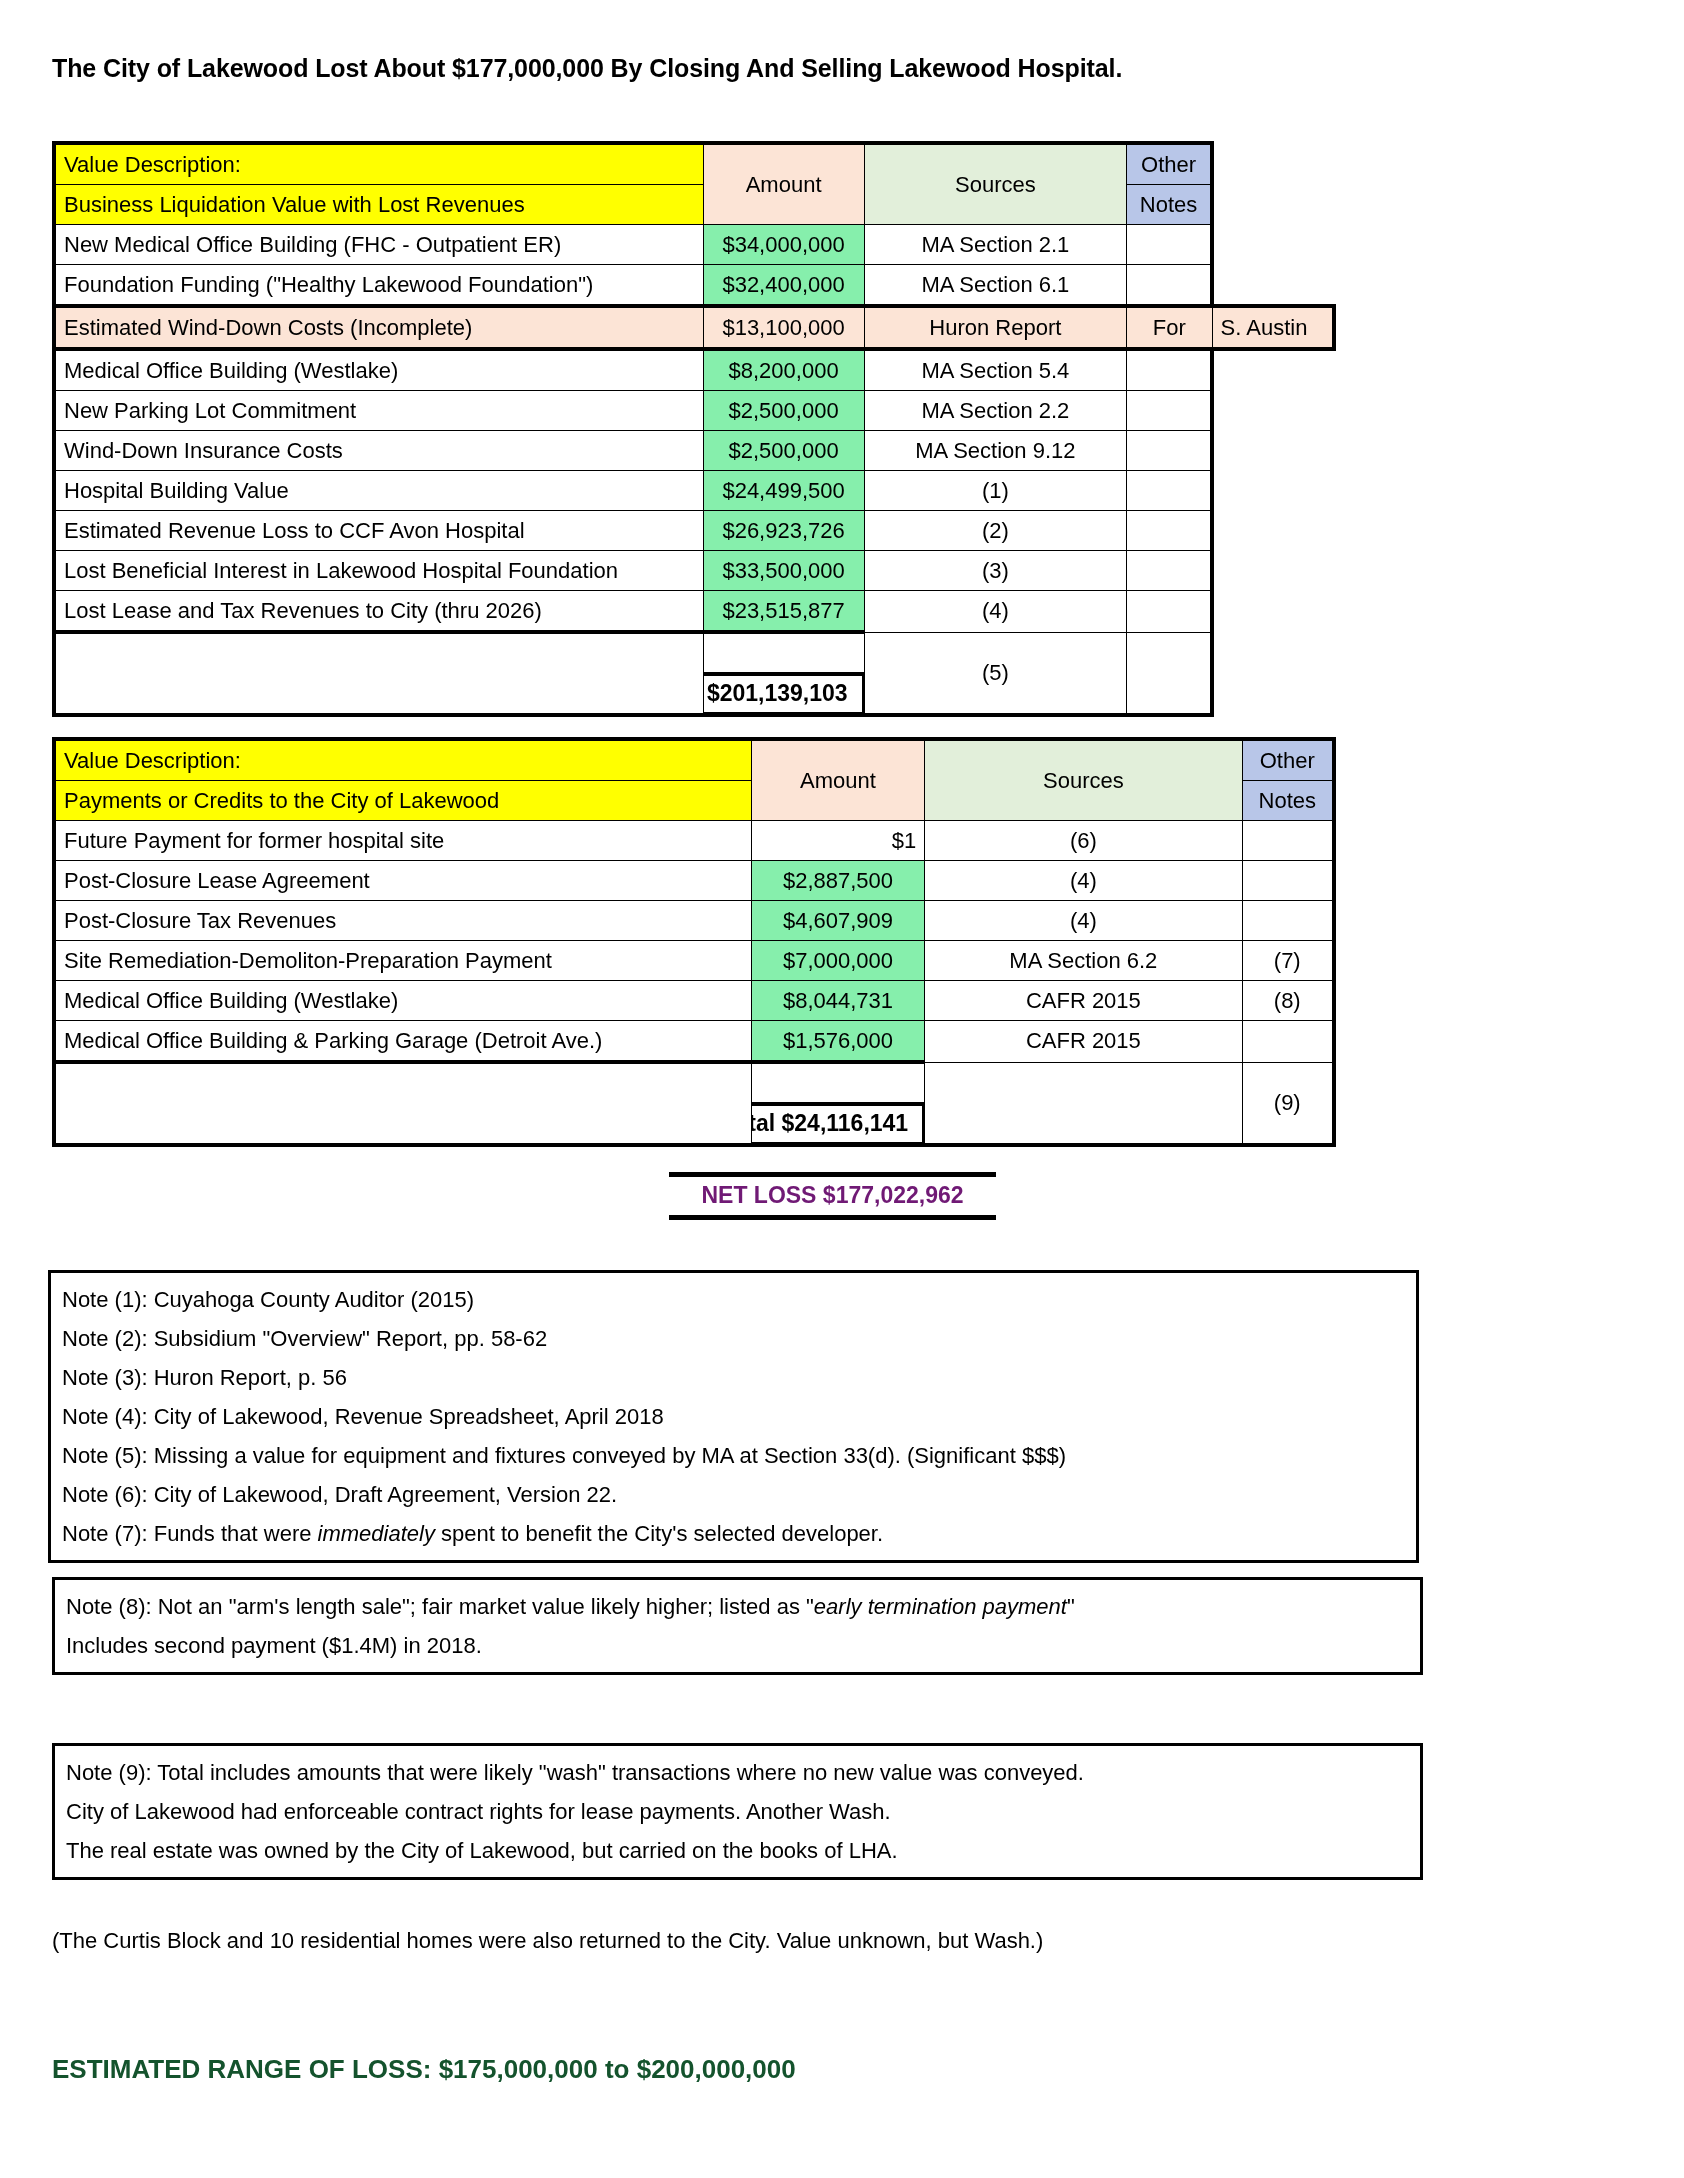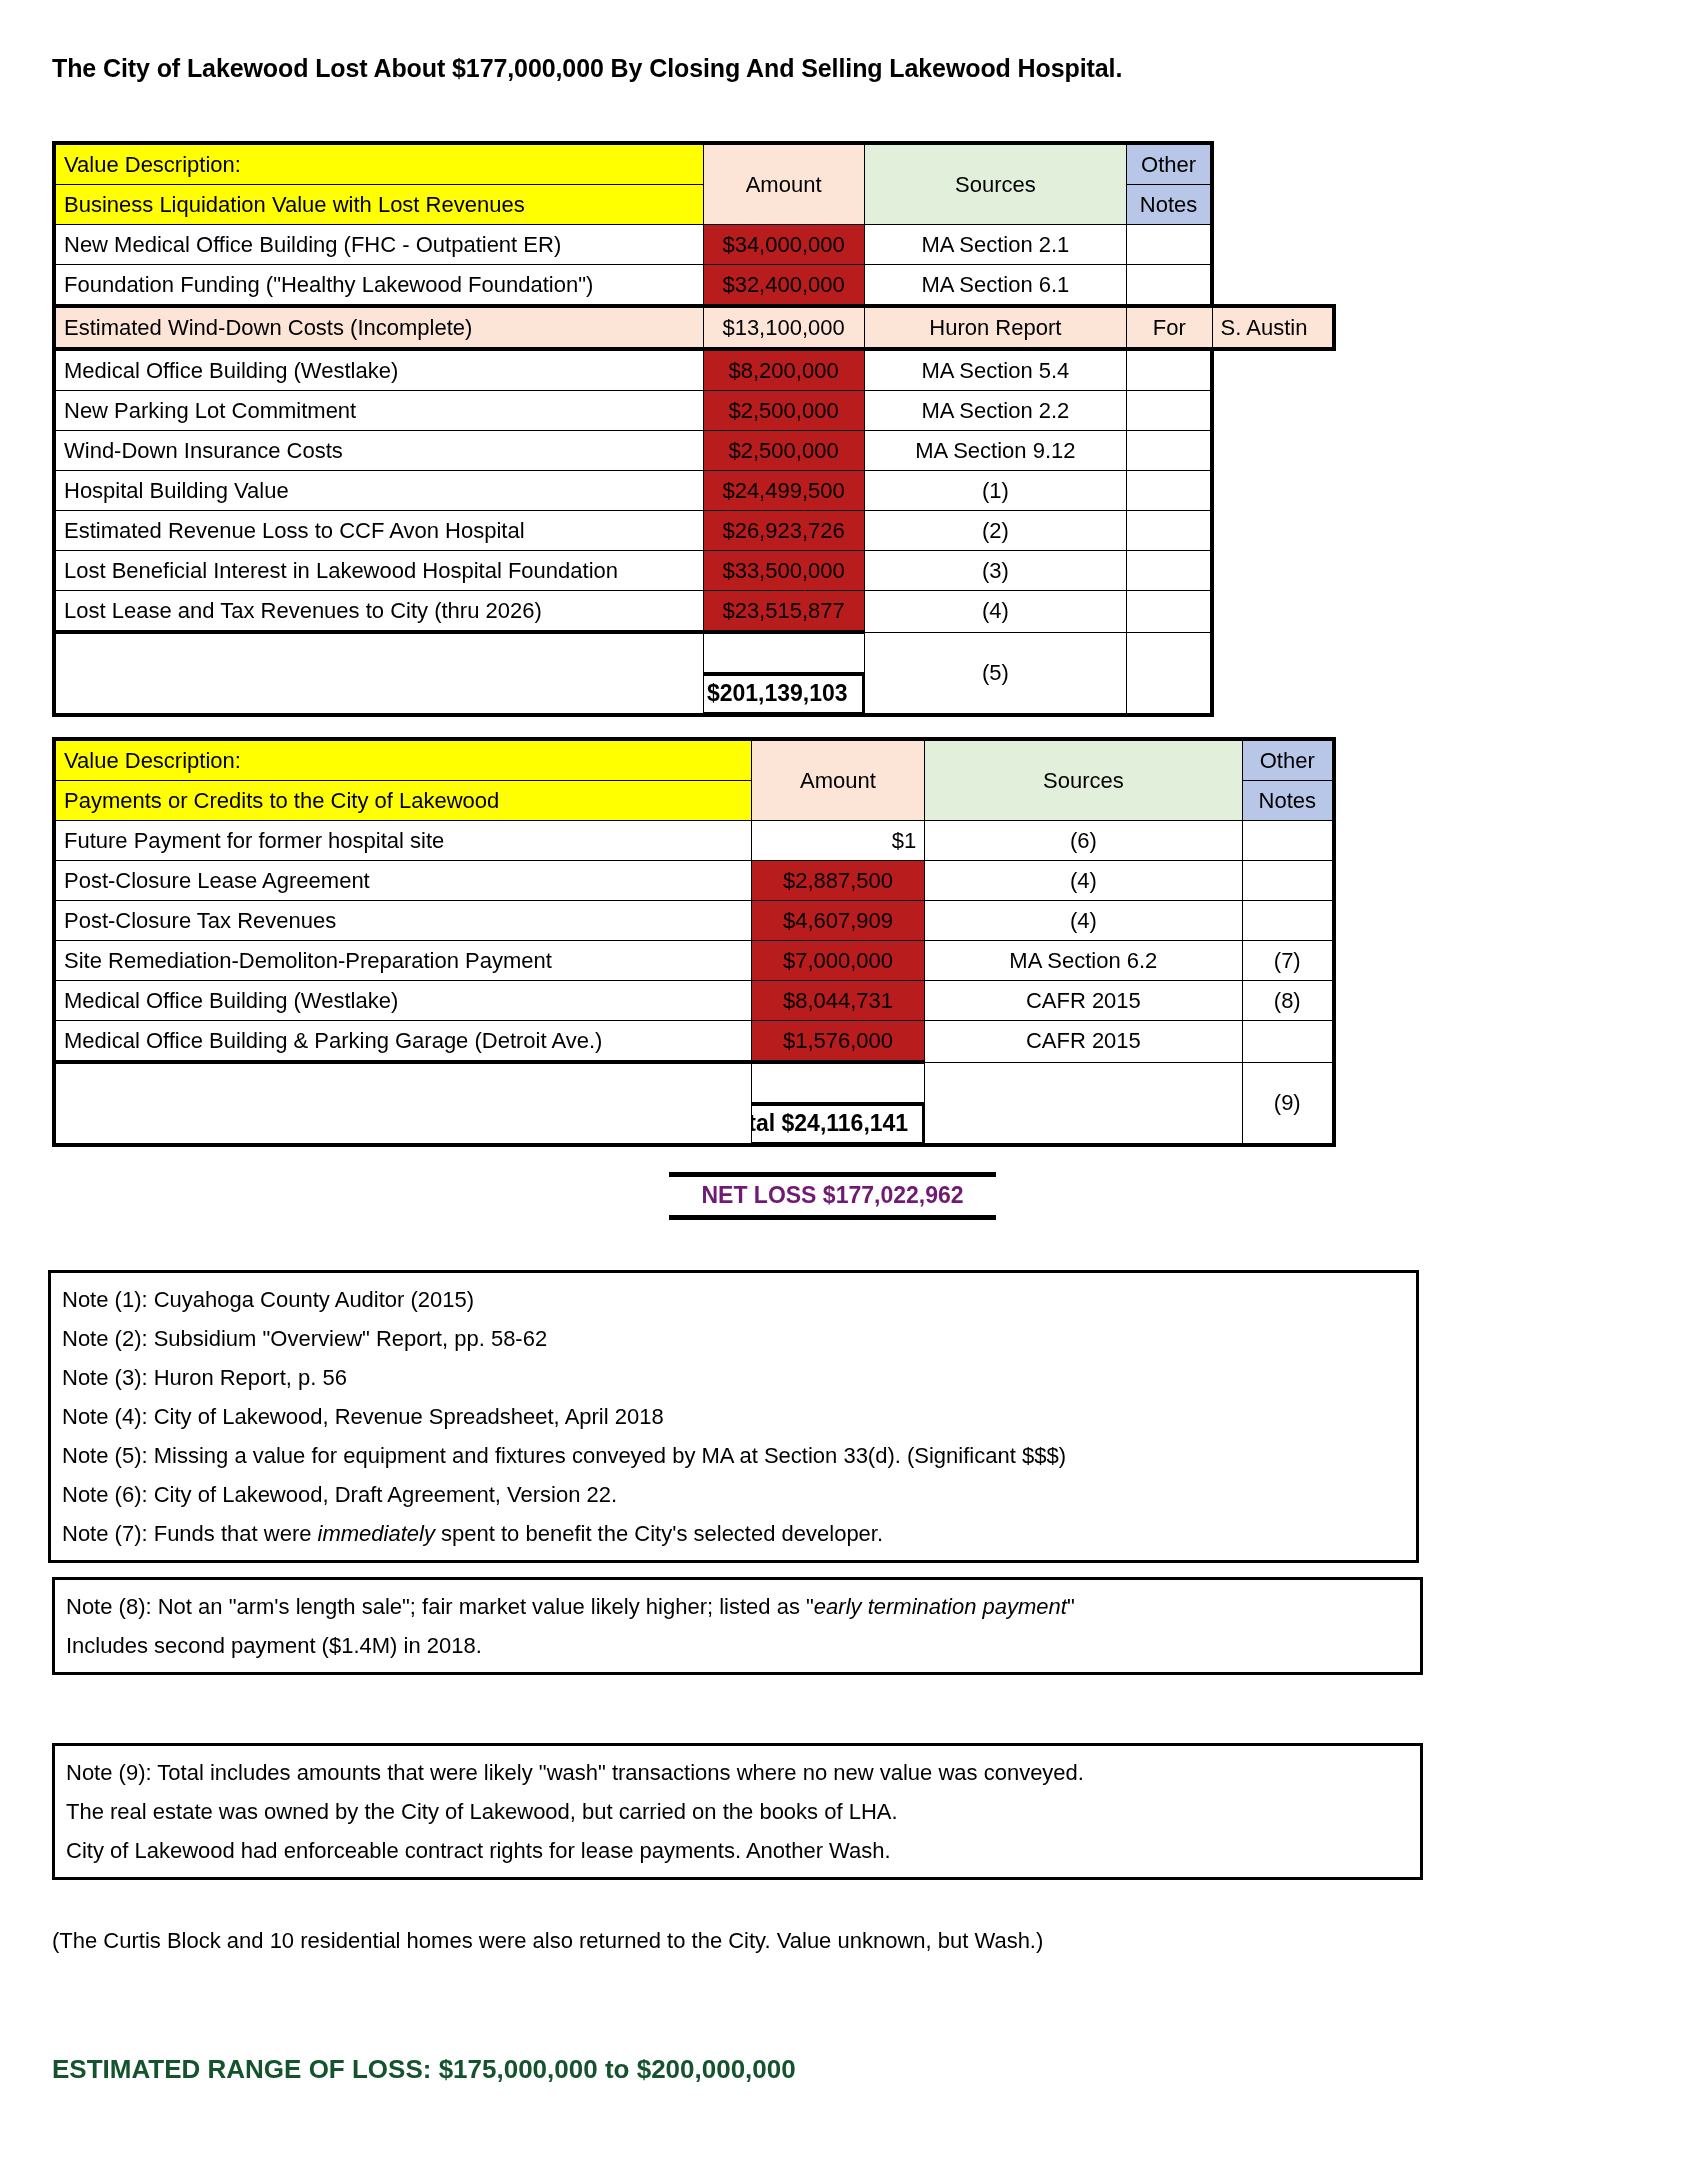"$34,000,000" .c-amt { background: #b91c1c -> #86efac }
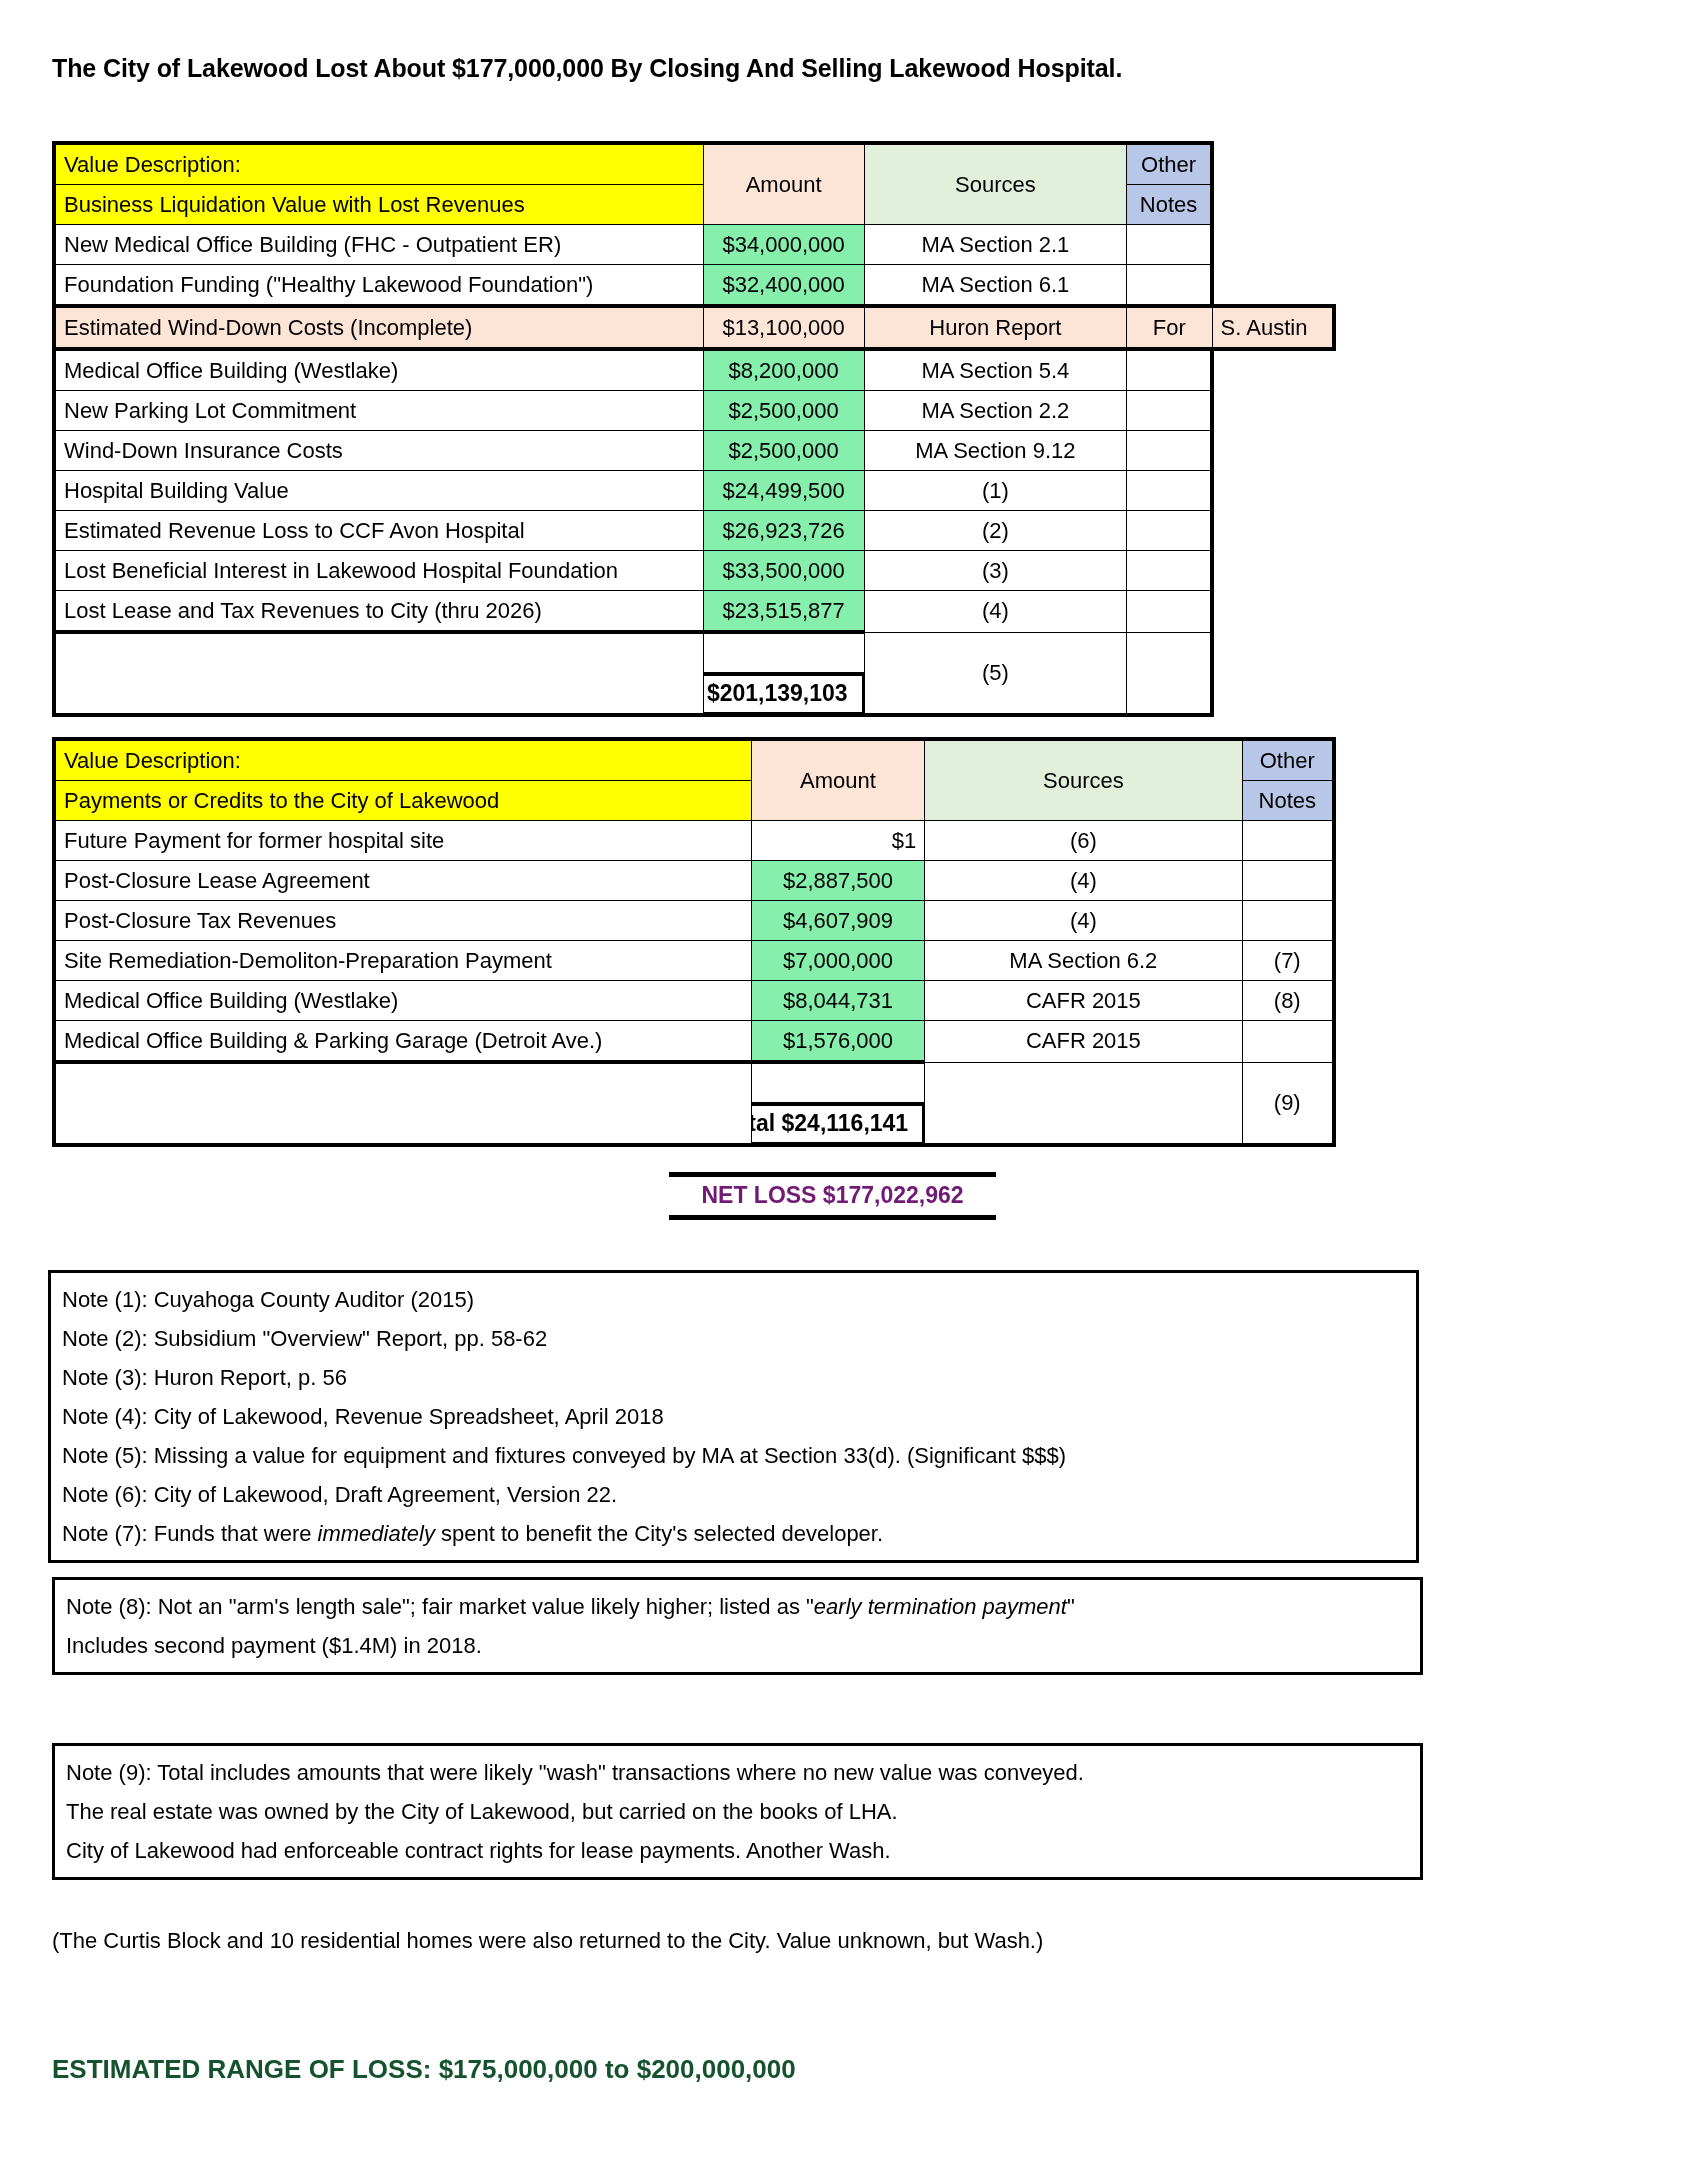"The real estate was owned" div.nline { order: before "City of Lakewood had enforceable" -> after "City of Lakewood had enforceable" }
